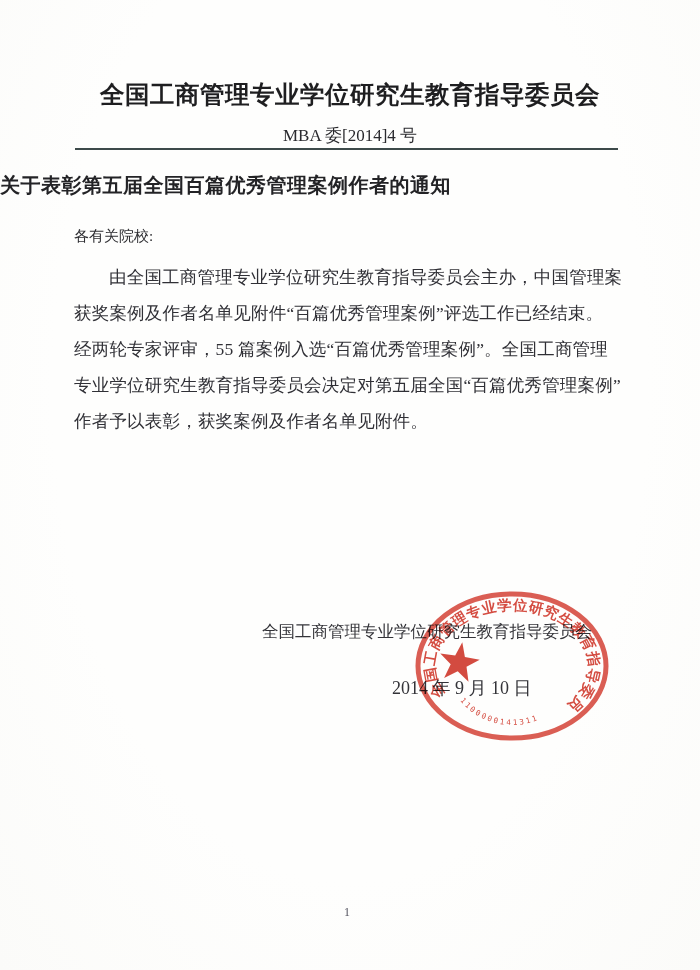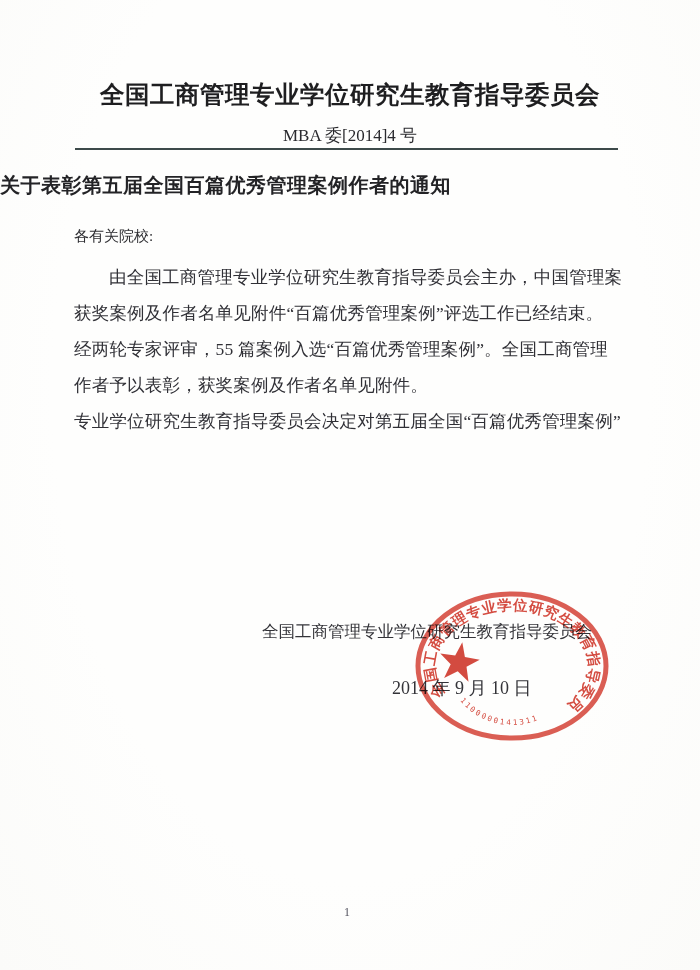"作者予以表彰，获奖案例及作者名单见附件。" div.body-line { order: before "专业学位研究生教育指导委员会决定对第五届全国“百篇优秀管理案例”" -> after "专业学位研究生教育指导委员会决定对第五届全国“百篇优秀管理案例”" }
